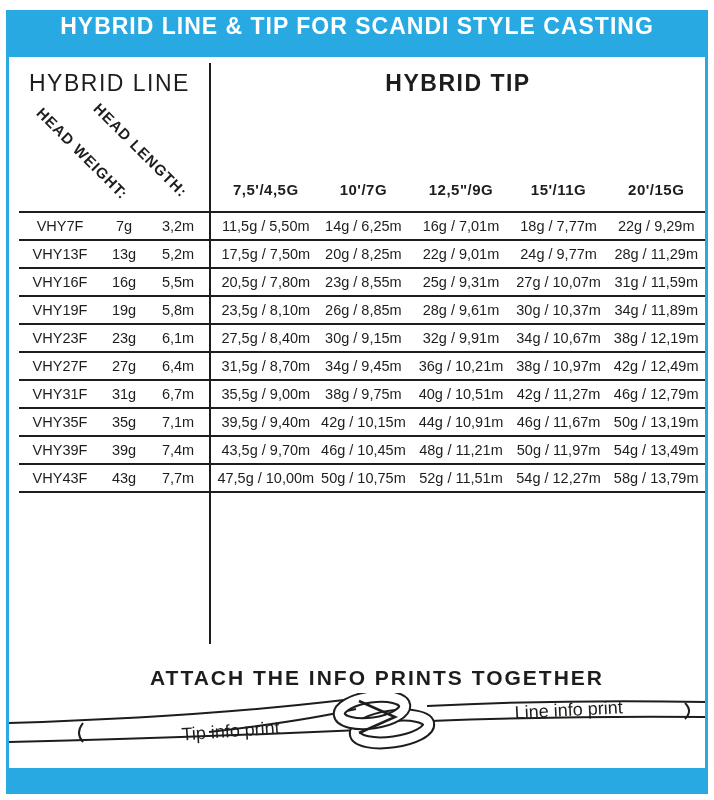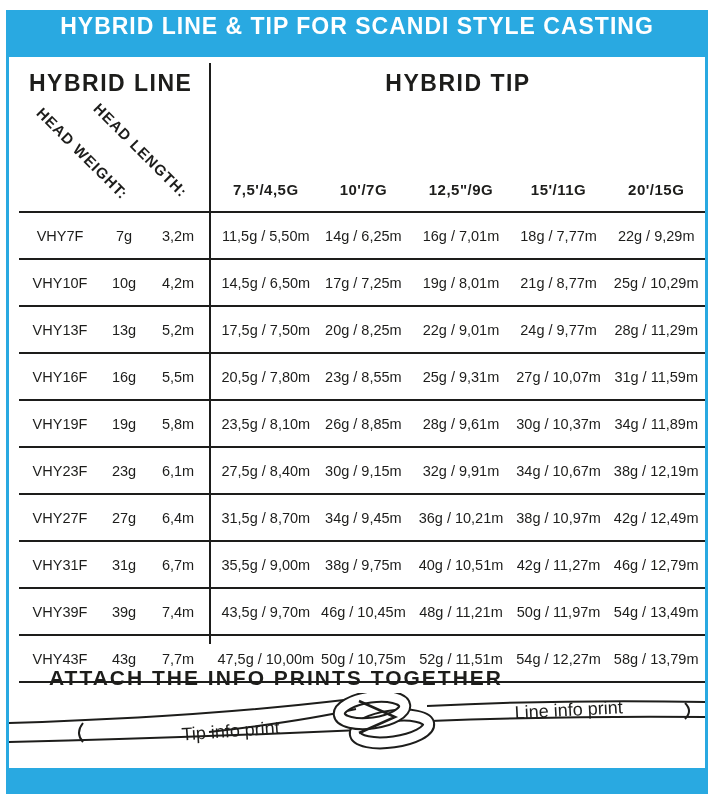"HYBRID LINE" .hl-header { font-weight: bold -> normal }
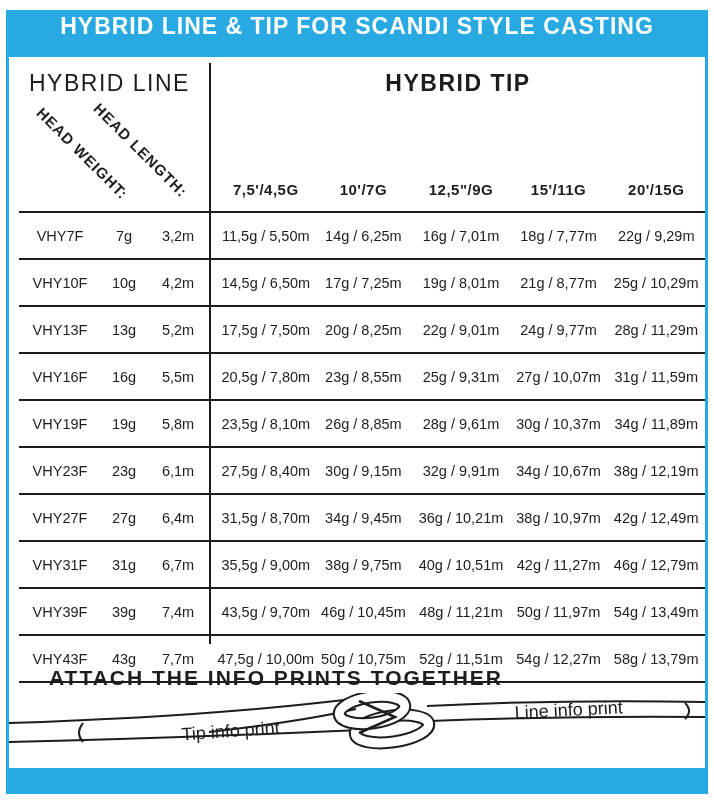"VHY7F" .row { height: 47px -> 28px }
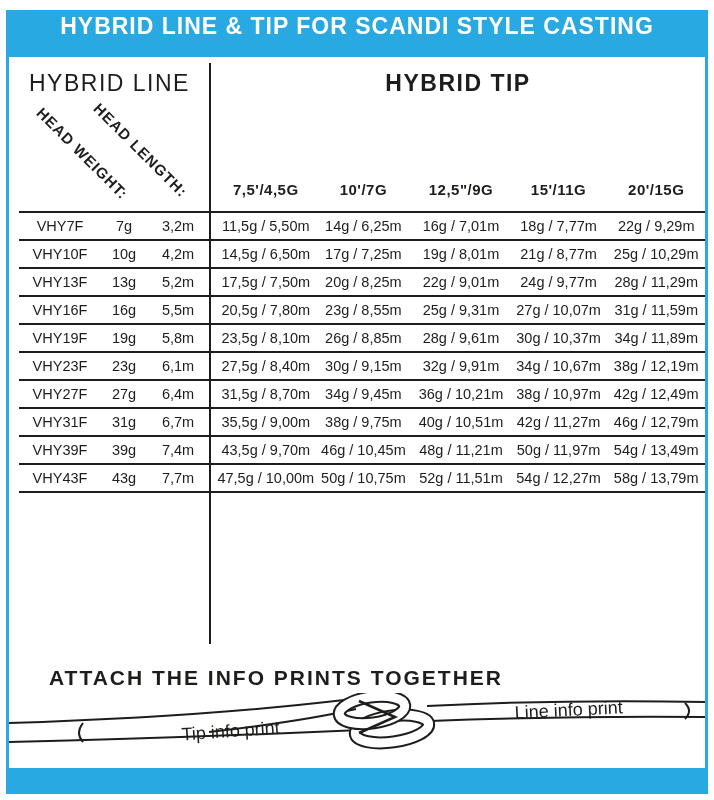"VHY10F" div.row { html: <div> <div>VHY10F</div> <div>10g</div> <div>4,2m</div> <div></div> <div>14,5g / 6,50m</div> <div>17g / 7,25m</div> <div>19g / 8,01m</div> <div>21g / 8,77m</div> <div>25g / 10,29m</div> </div> -> none }
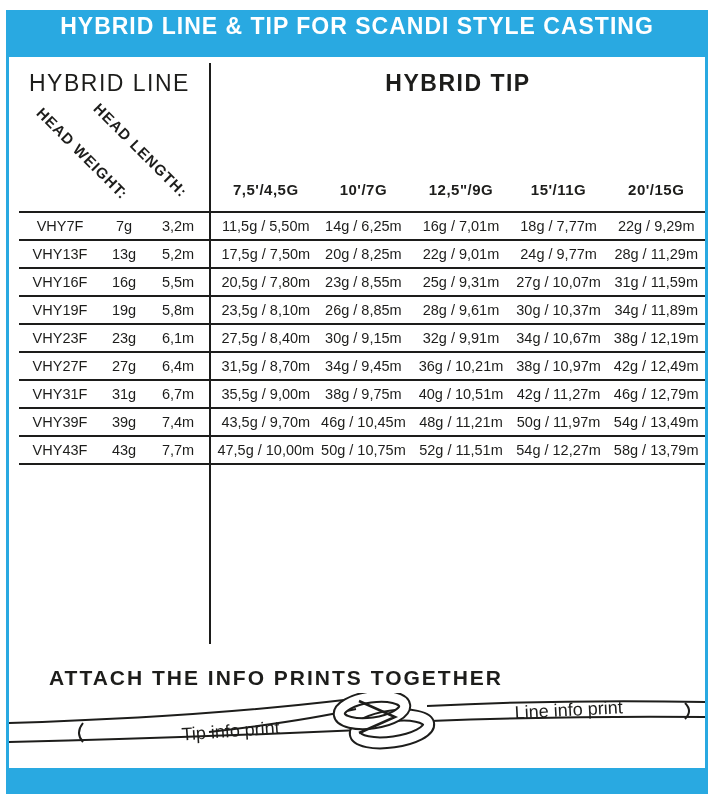"VHY35F" div.row { html: none -> <div> <div>VHY35F</div> <div>35g</div> <div>7,1m</div> <div></div> <div>39,5g / 9,40m</div> <div>42g / 10,15m</div> <div>44g / 10,91m</div> <div>46g / 11,67m</div> <div>50g / 13,19m</div> </div> }
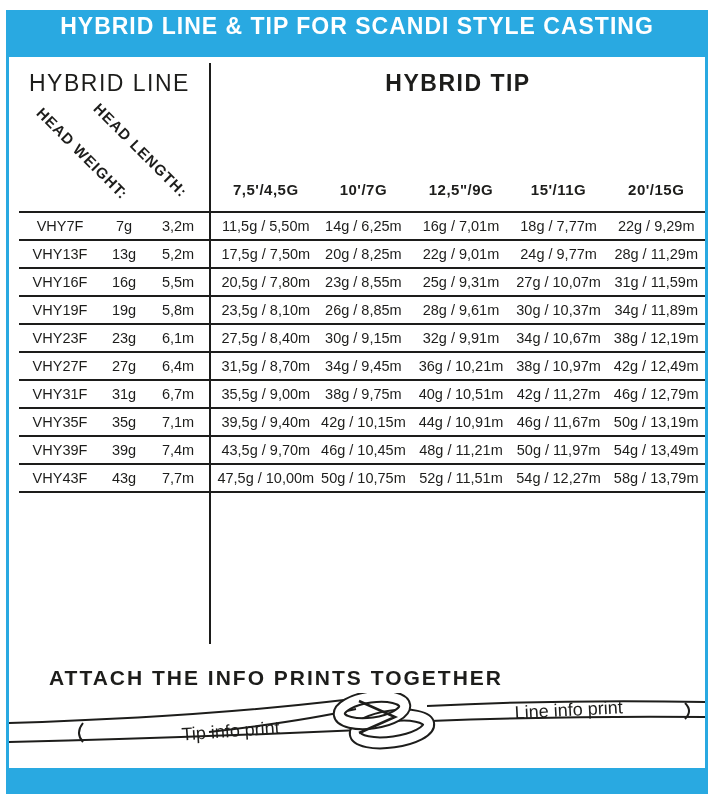"ATTACH THE INFO PRINTS TOGETHER" .attach-heading { text-align: left -> center }
